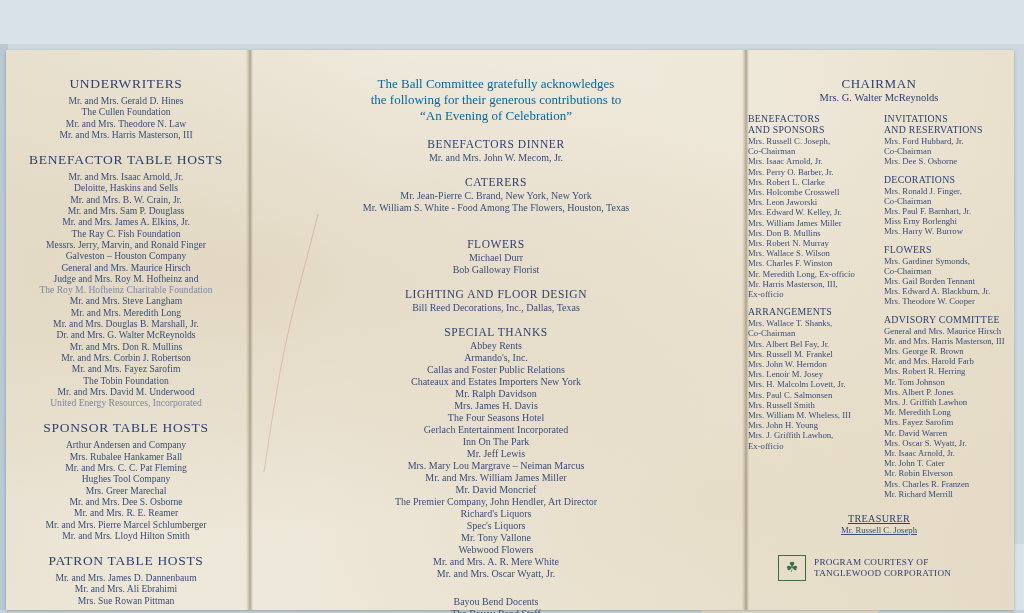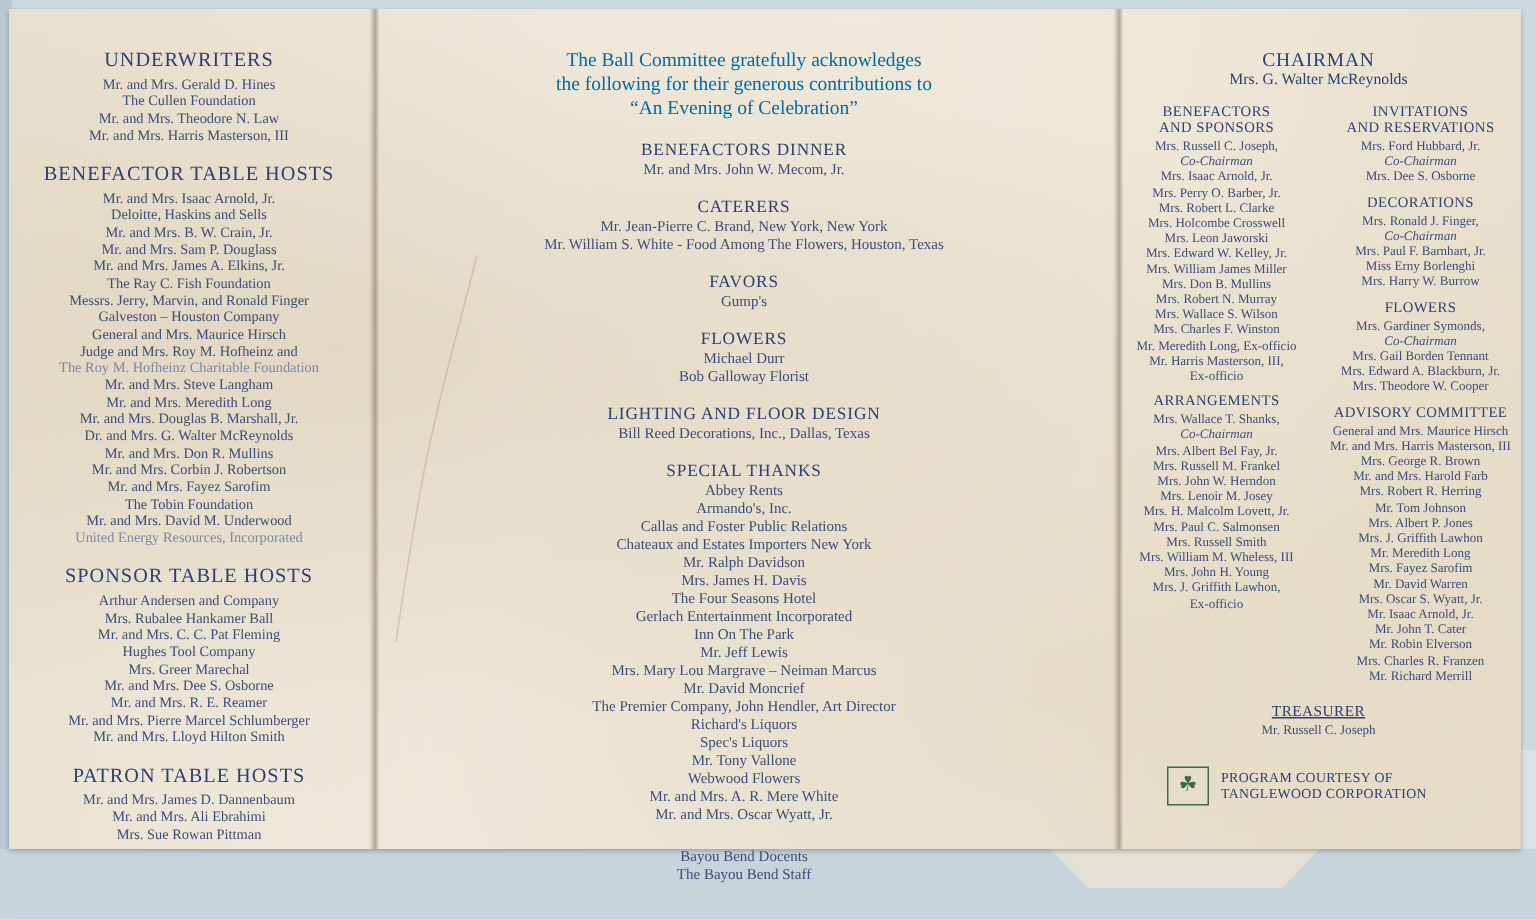"UNDERWRITERS" #page { margin-top: none -> 44px }
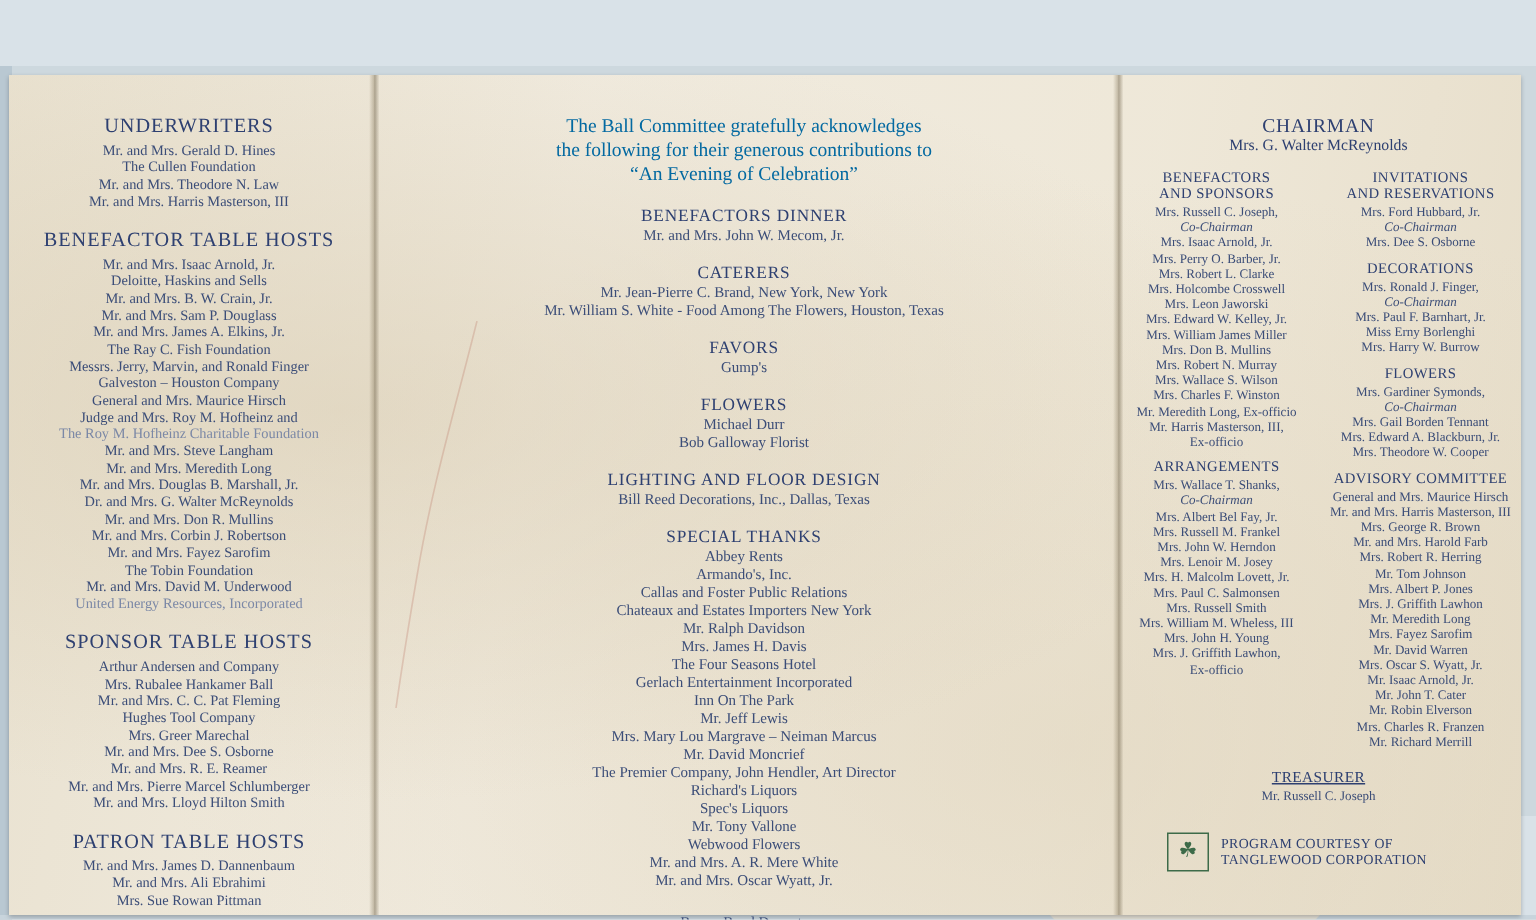"BENEFACTORS" .two { text-align: center -> left }
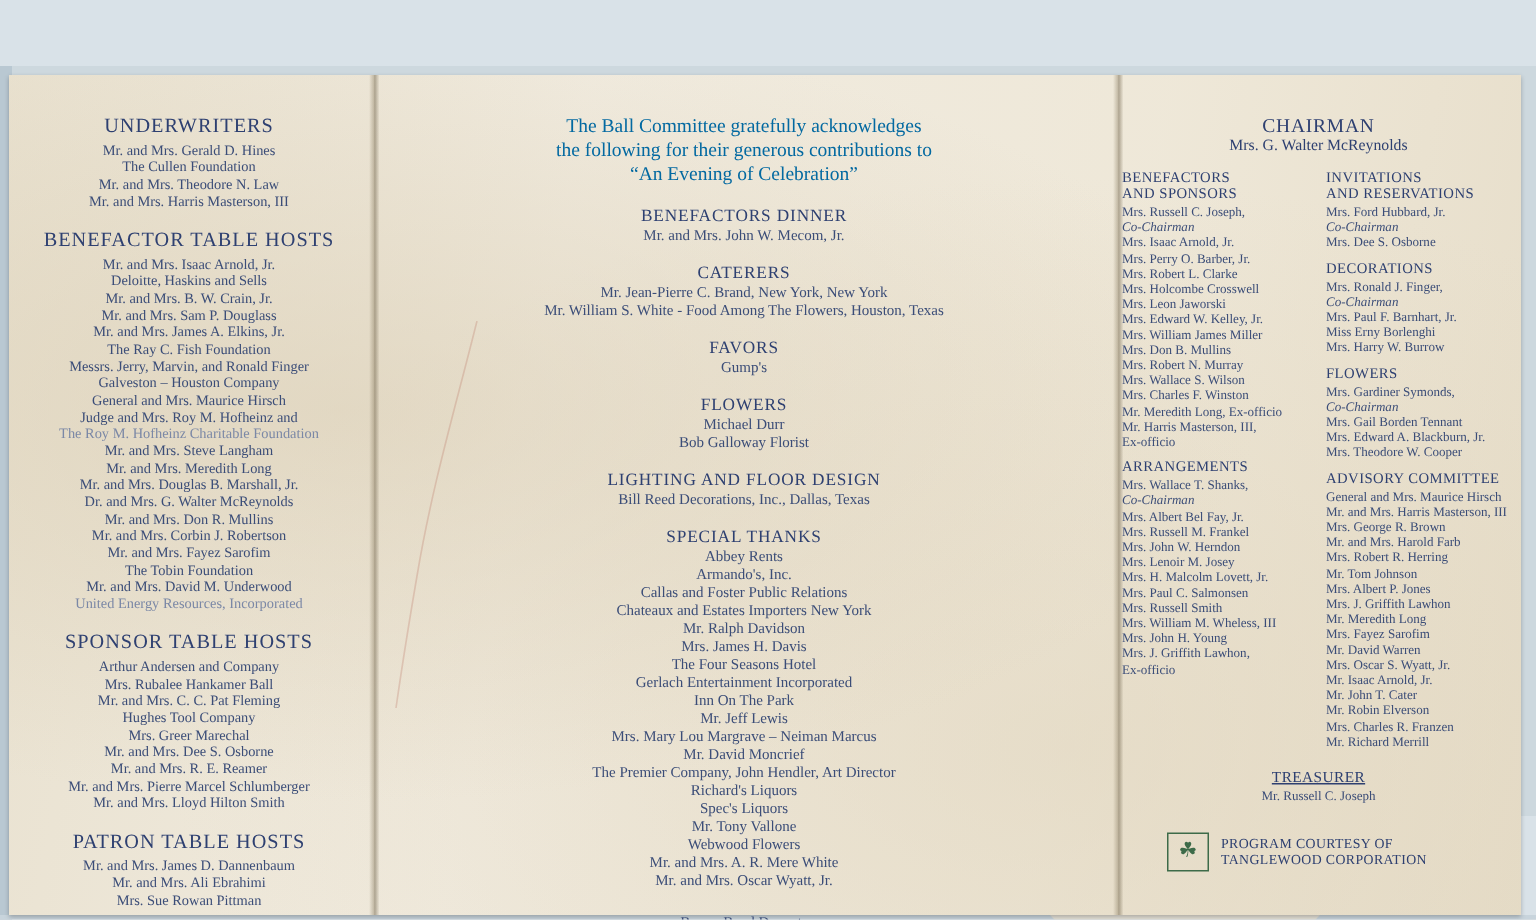"Co-Chairman" .sub-line.ital { font-style: italic -> none }
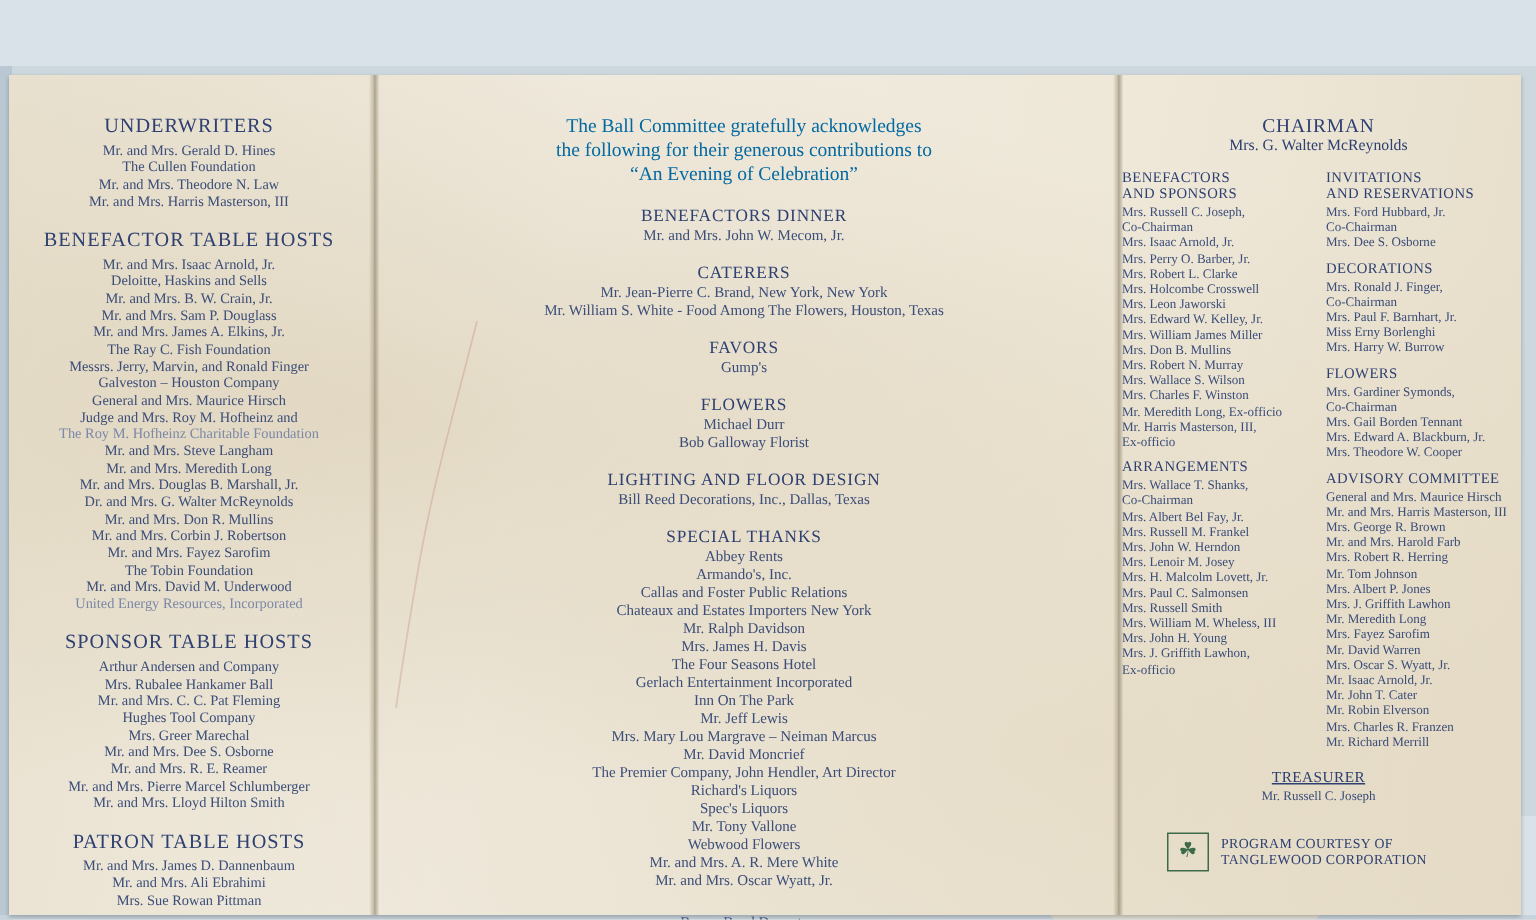"FAVORS" div { html: <div> <div>FAVORS</div> <p>Gump's</p> </div> -> none }
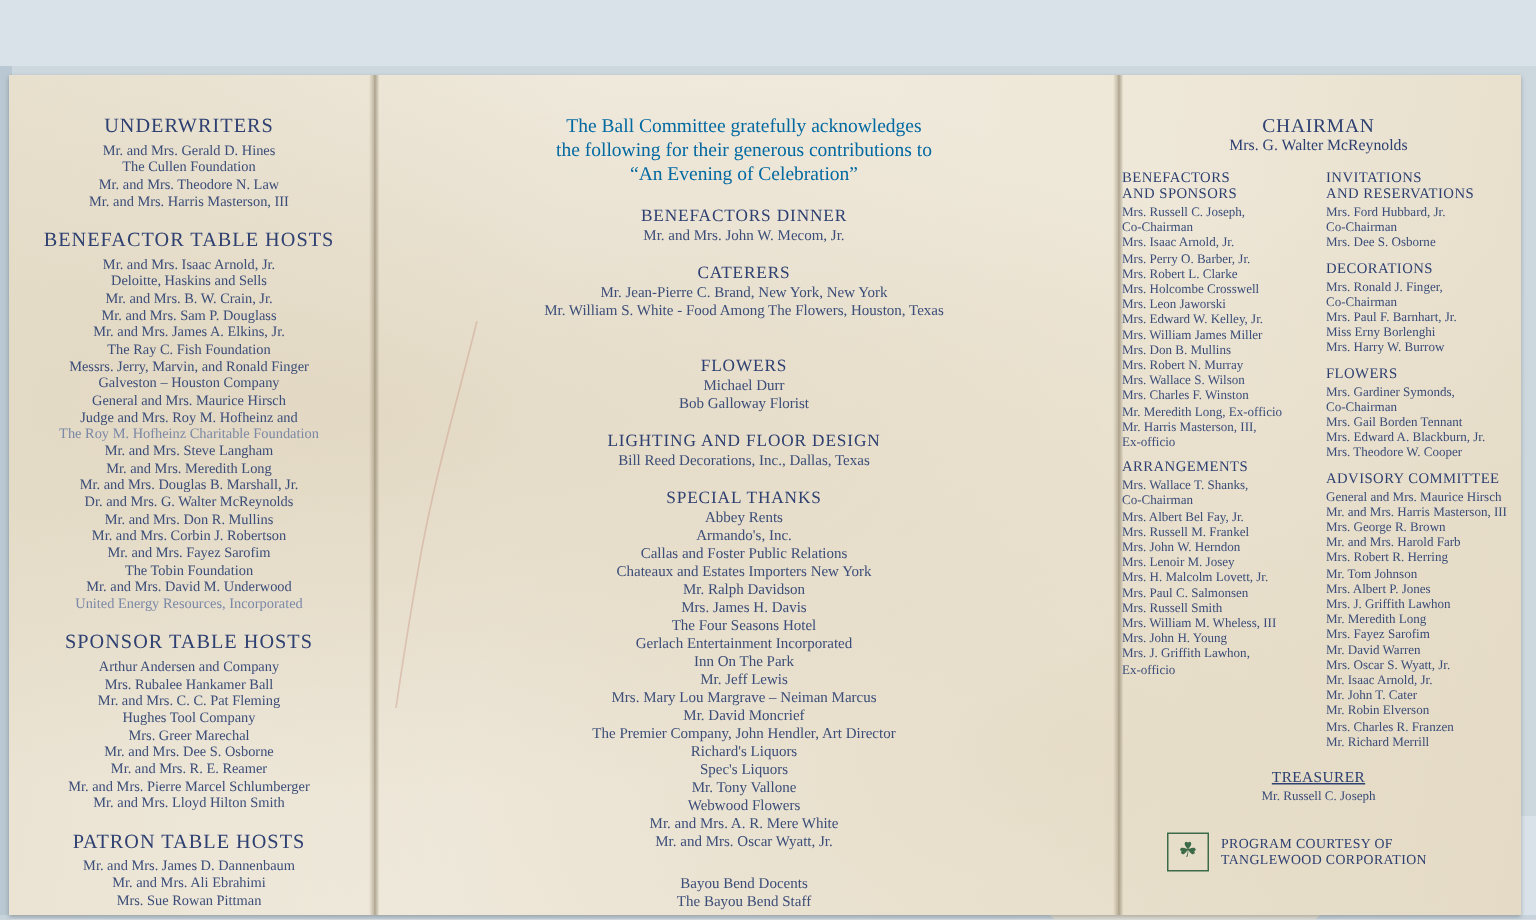"Mr. and Mrs. William James" p.mid-line { html: none -> <p>Mr. and Mrs. William James Miller</p> }
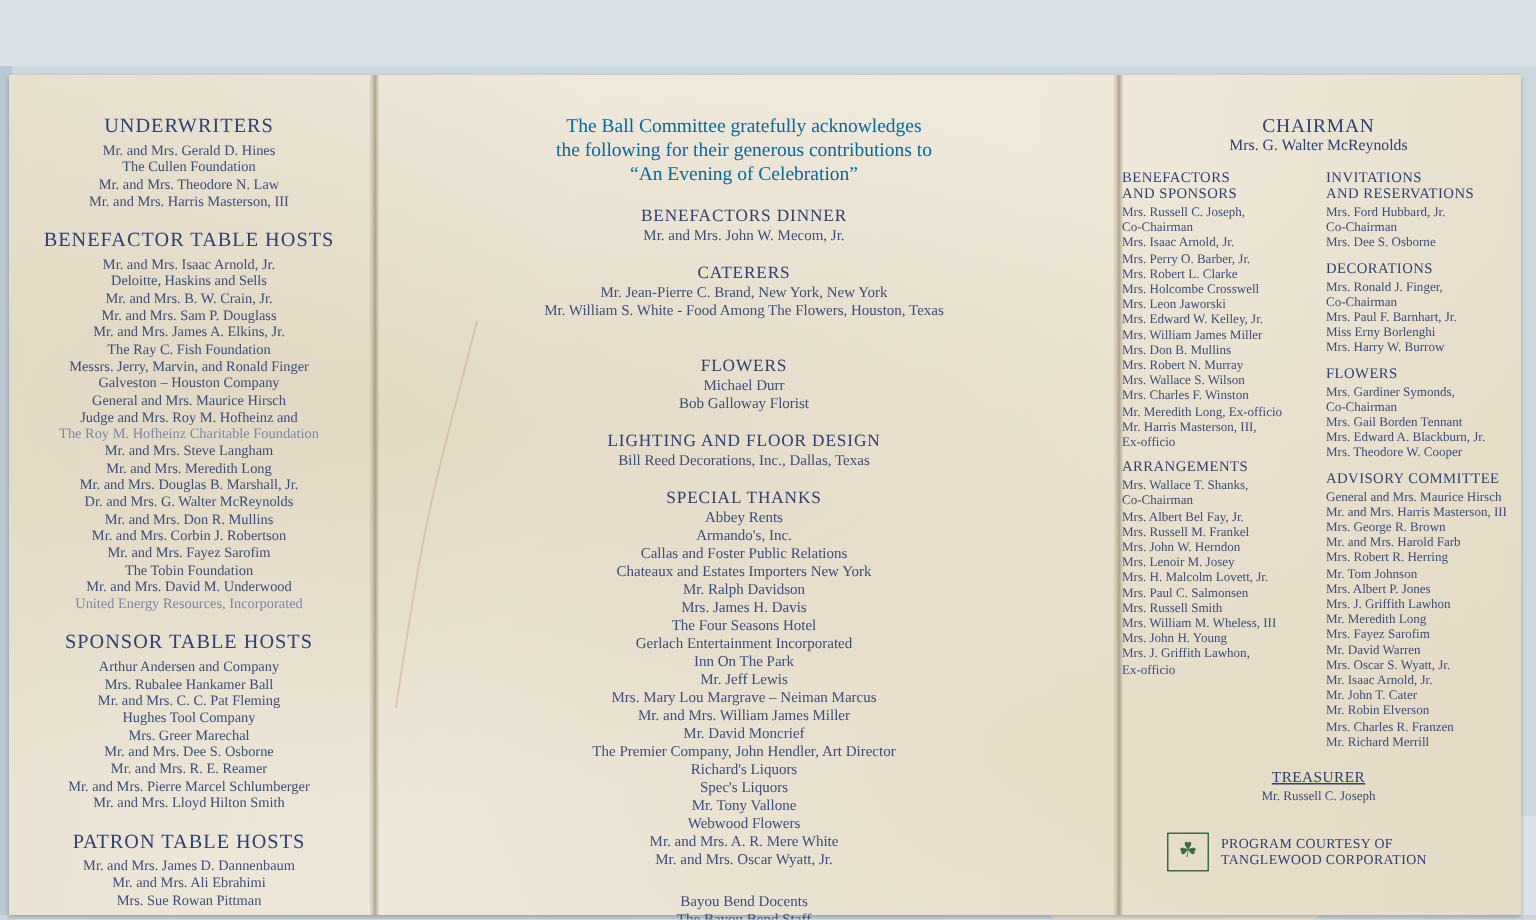"Mr. Russell C. Joseph" p.sub-line { text-decoration: none -> underline }
